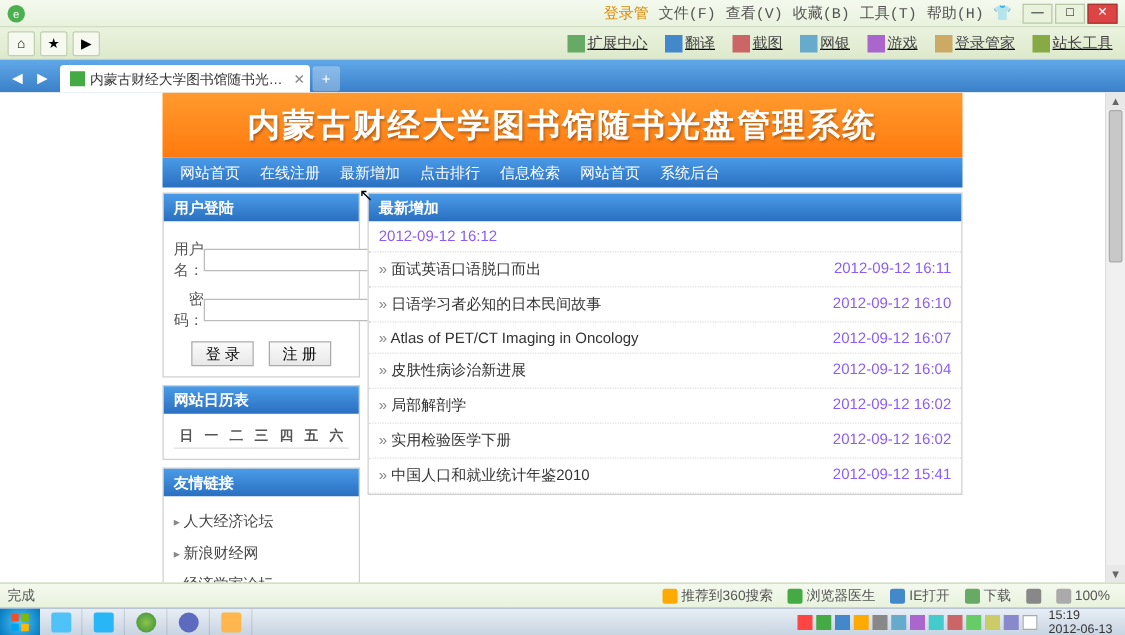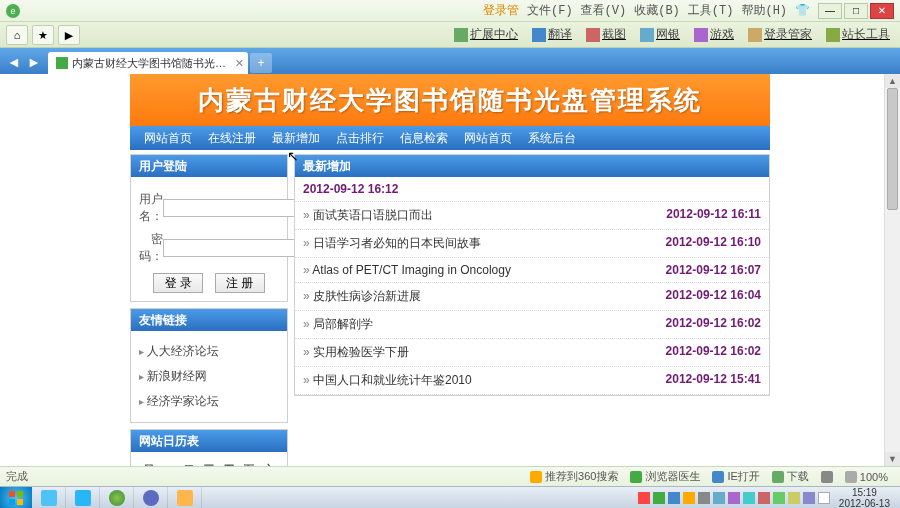"2012-09-12 16:12" .newslist .item .d { color: #701a75 -> #8b5cf6; font-weight: bold -> none }
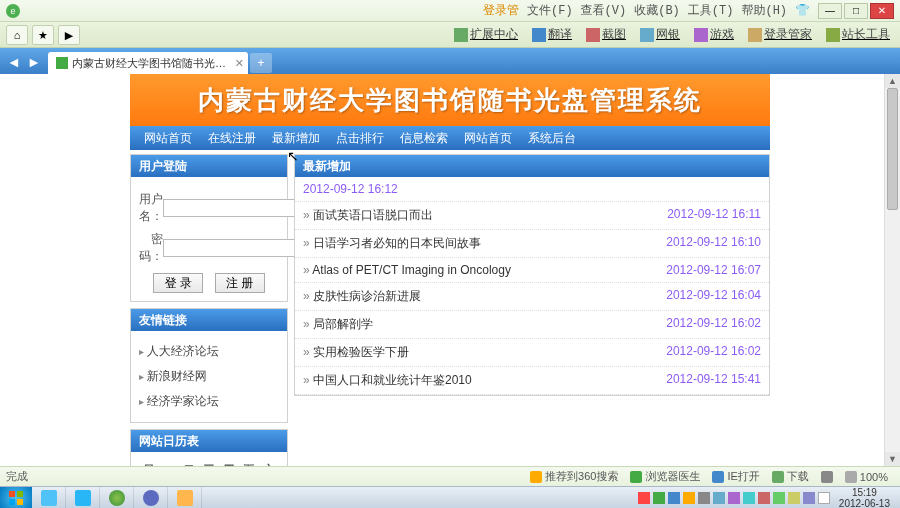"友情链接" div.box { order: before "网站日历表" -> after "网站日历表" }
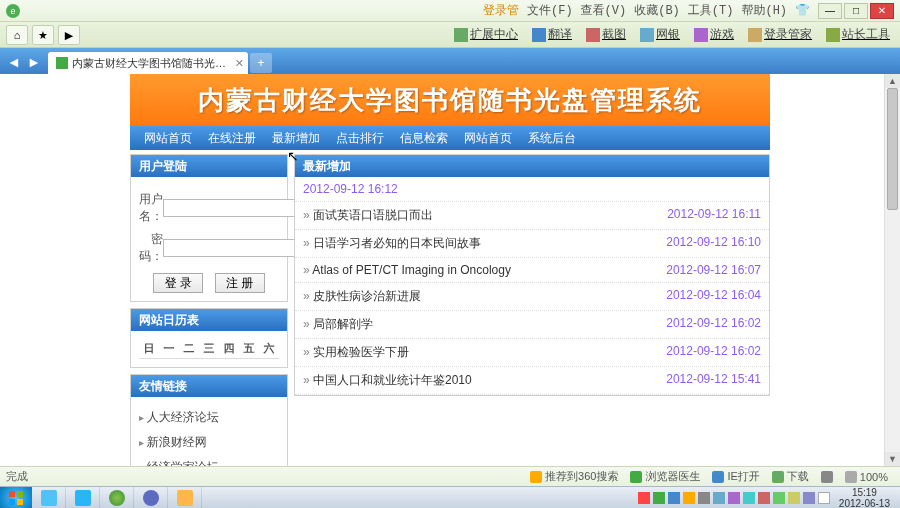"15:19" .taskbar .clock { text-align: center -> left }
